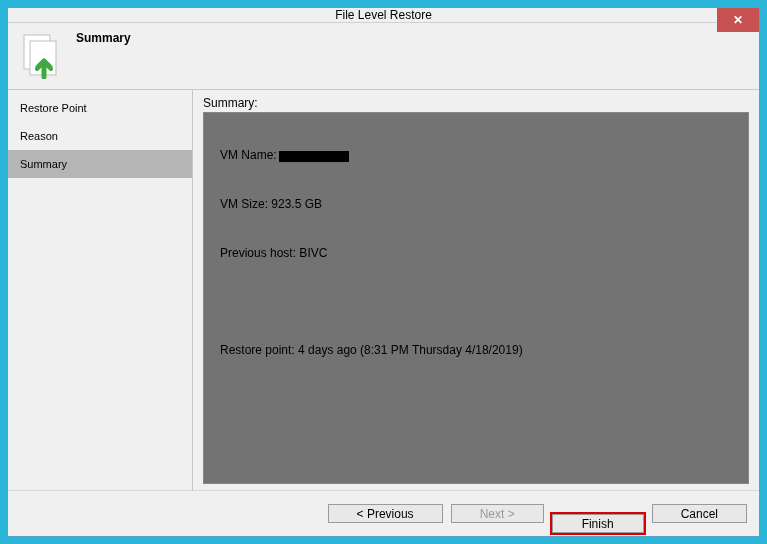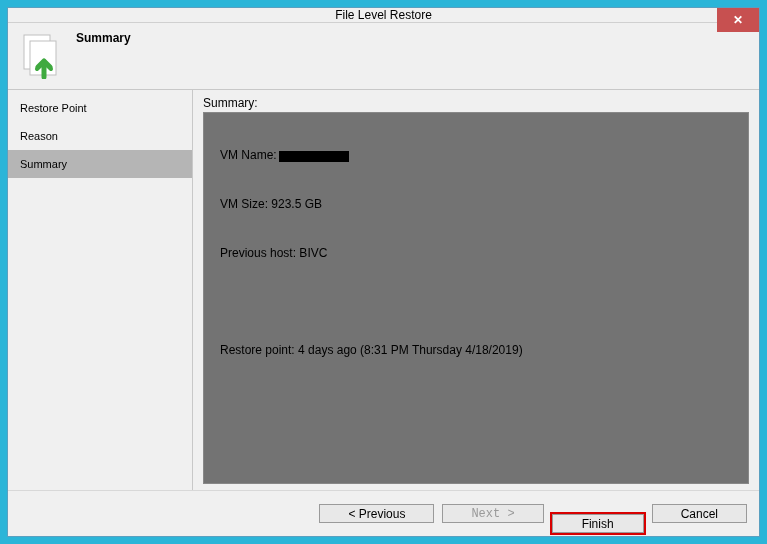"Next >" .btn:disabled { font-family: Liberation Mono, monospace -> none }
